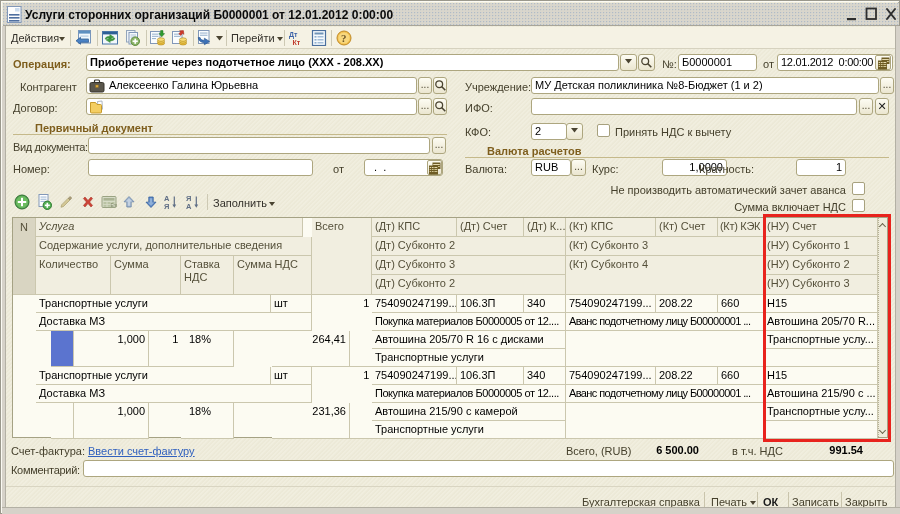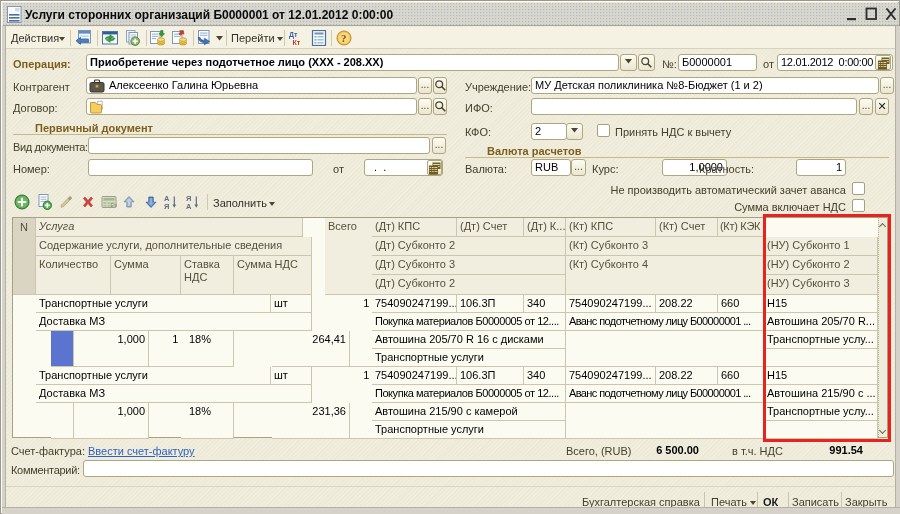"Контрагент" div.lbl { left: 12px -> 19px }
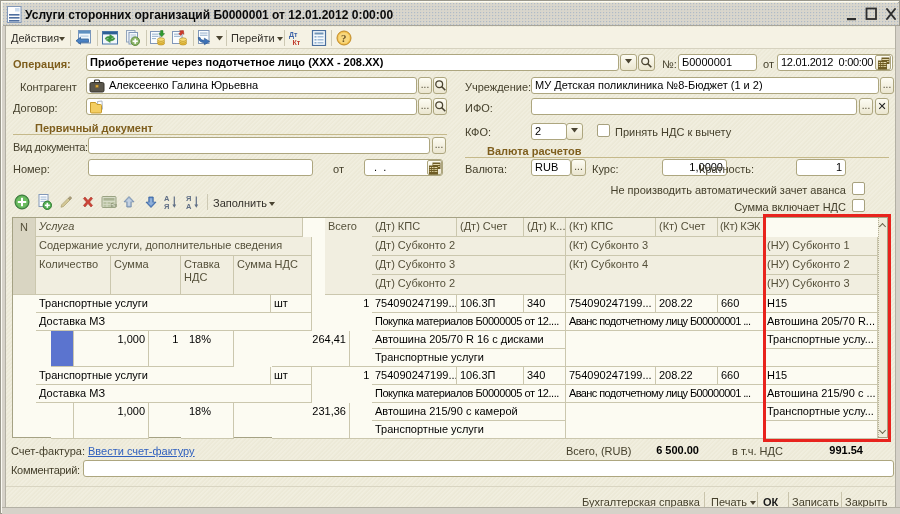"Всего" div.tc { left: 312px -> 299px }
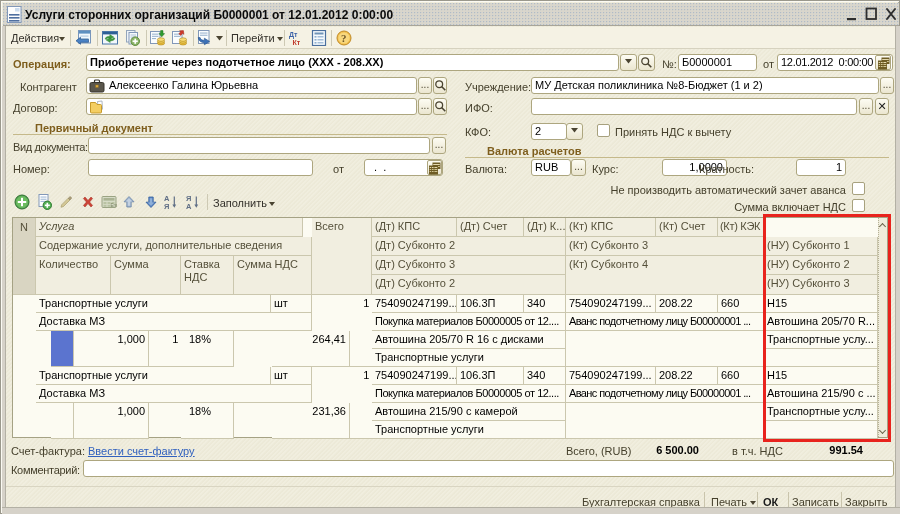"(НУ) Счет" div.tc { html: none -> <div>(НУ) Счет</div> }
